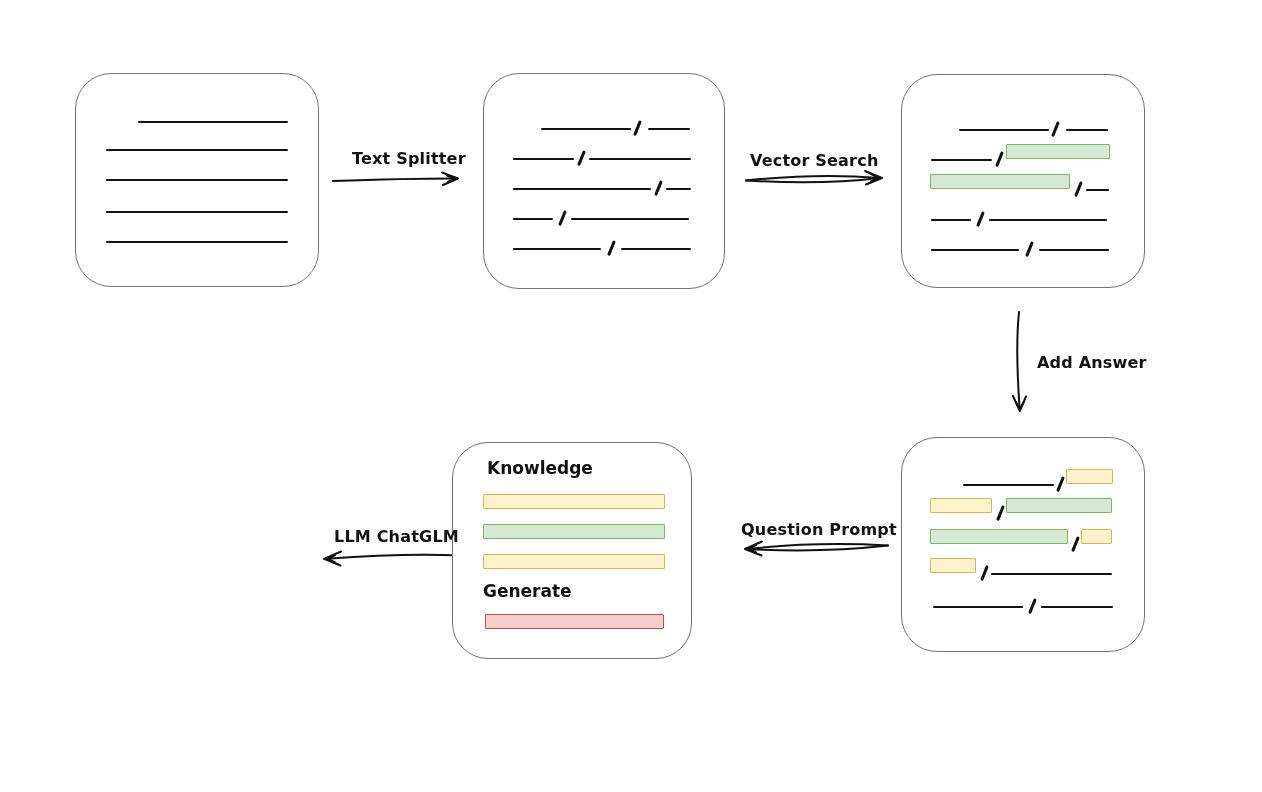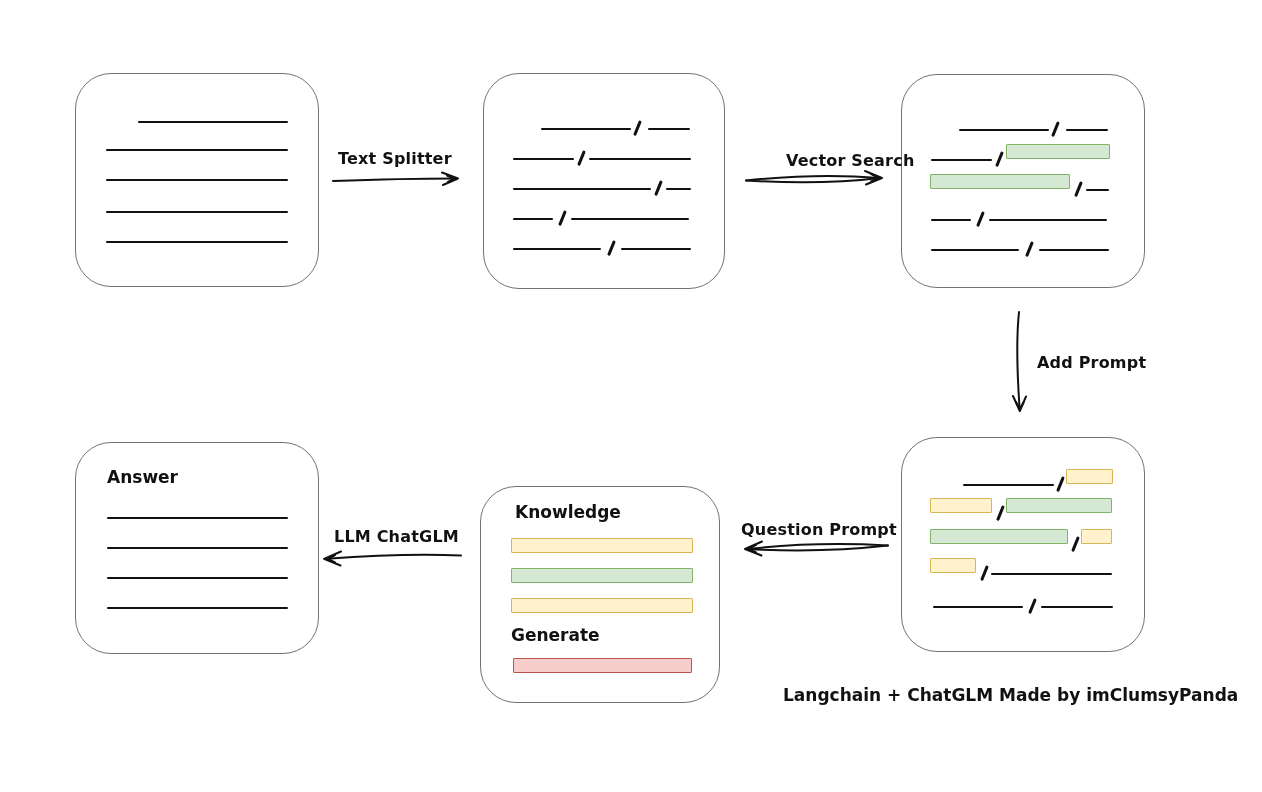"Text Splitter" div.lbl { left: 338px -> 352px }
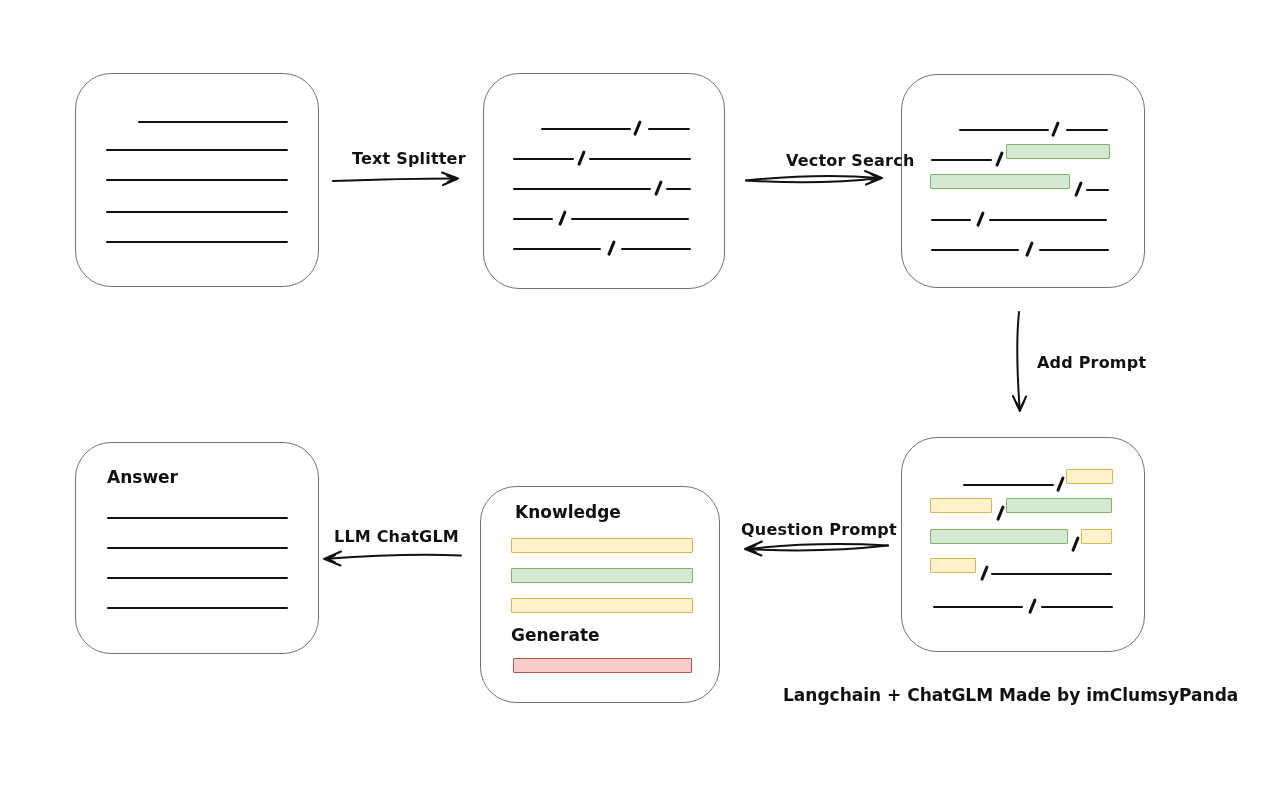"Vector Search" div.lbl { left: 786px -> 750px }
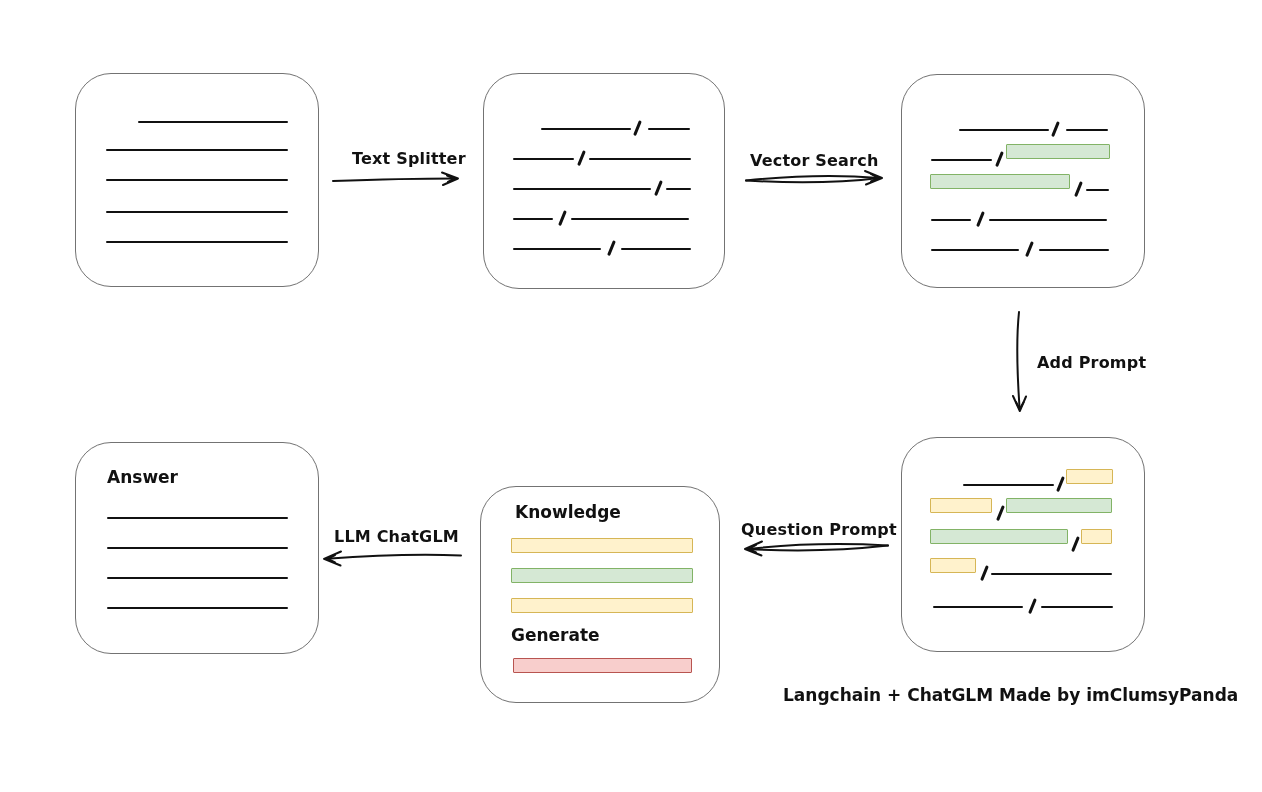"Add Prompt" div.lbl { text: Prompt -> Answer }
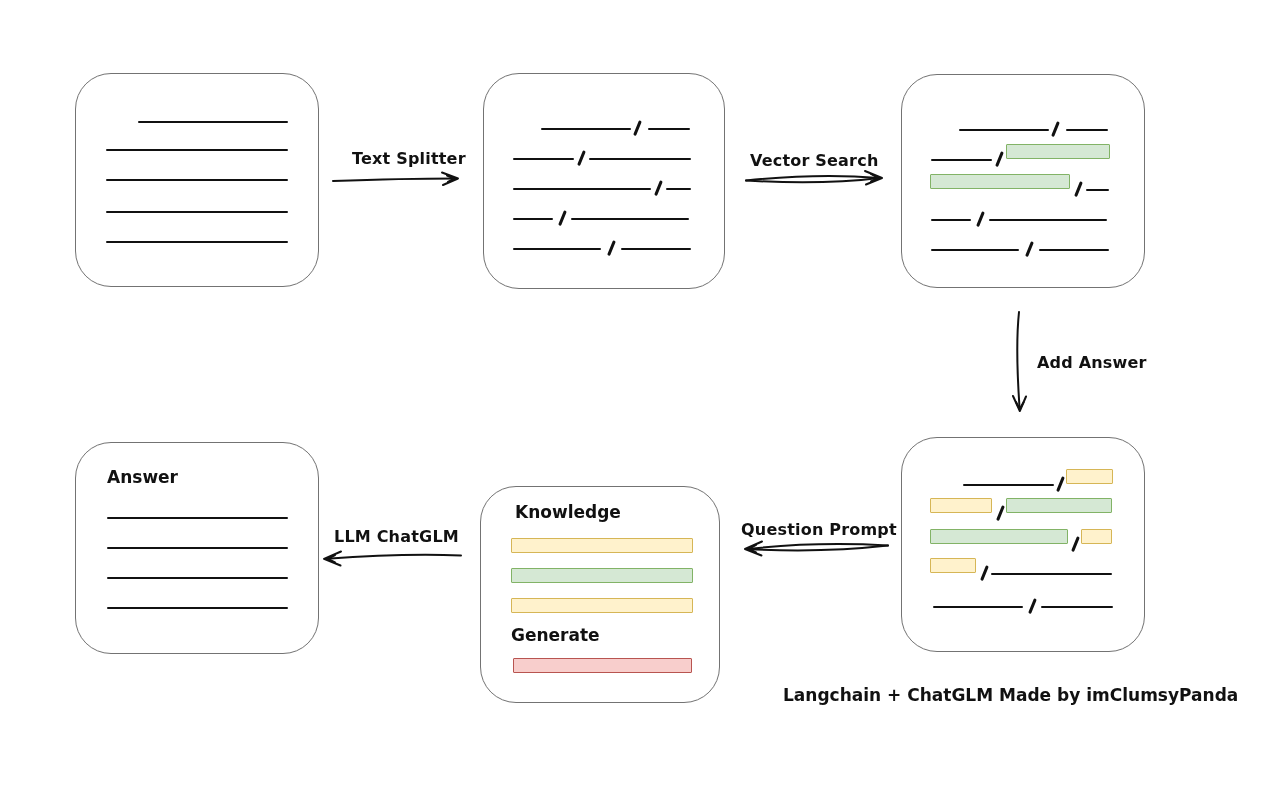"Answer" div.node { html: <div> <div>Answer</div> <div></div> <div></div> <div></div> <div></div> </div> -> none }
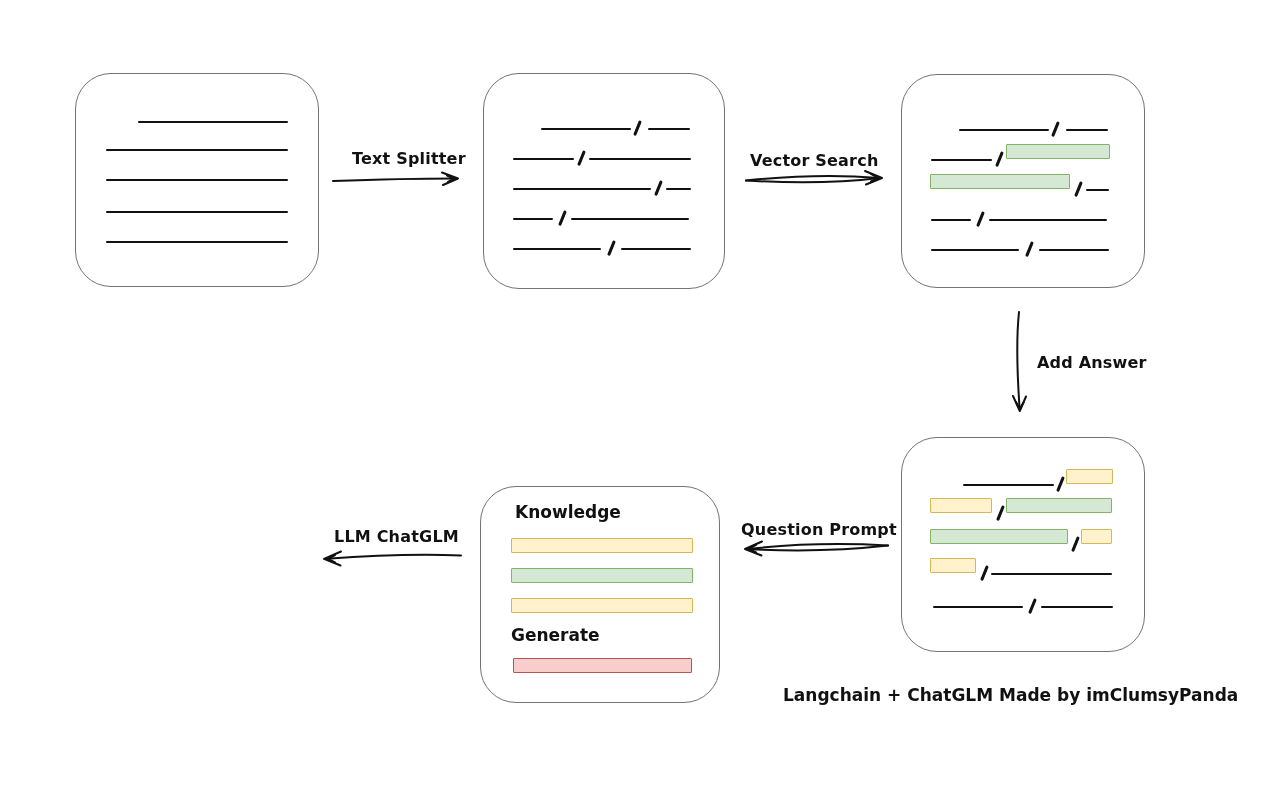"Knowledge" div.node { left: 480px -> 452px; margin-top: 44px -> none }
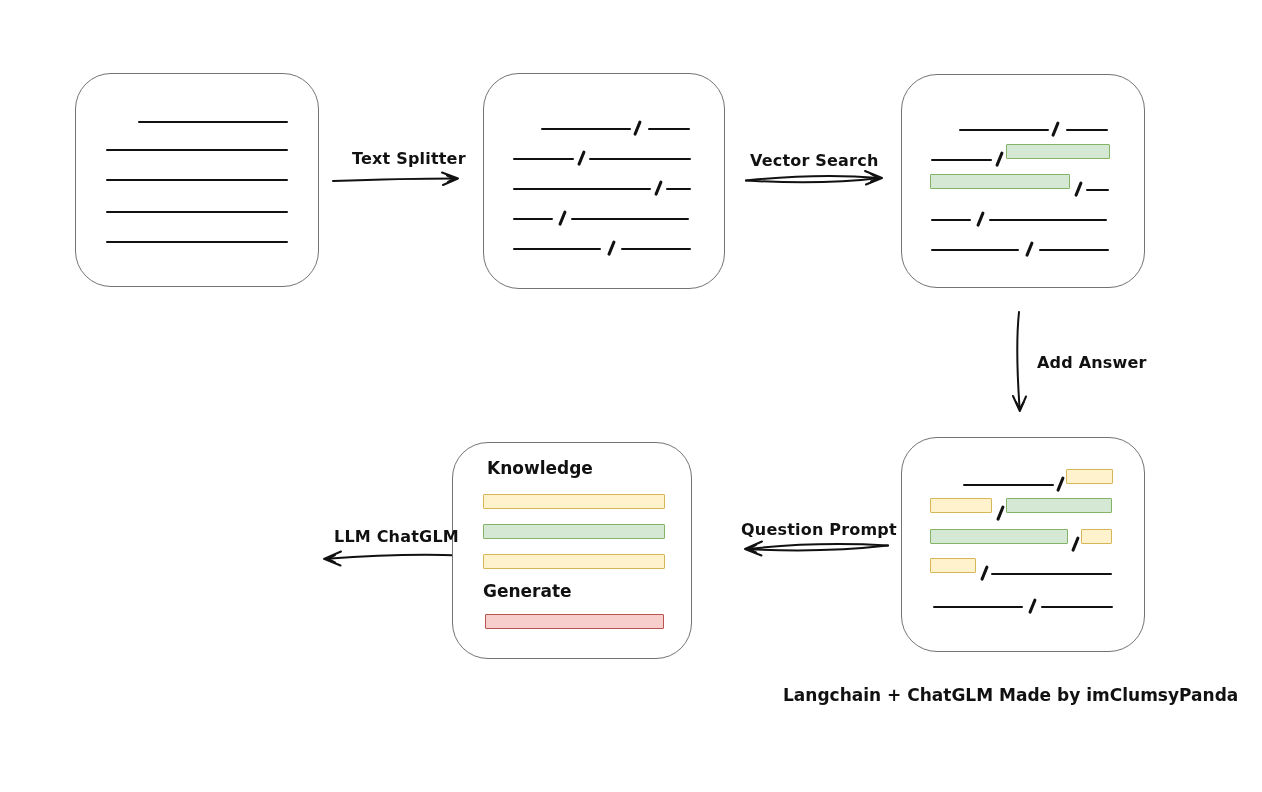"Langchain + ChatGLM Made by" div.caption { html: <div>Langchain + ChatGLM Made by imClumsyPanda</div> -> none }
